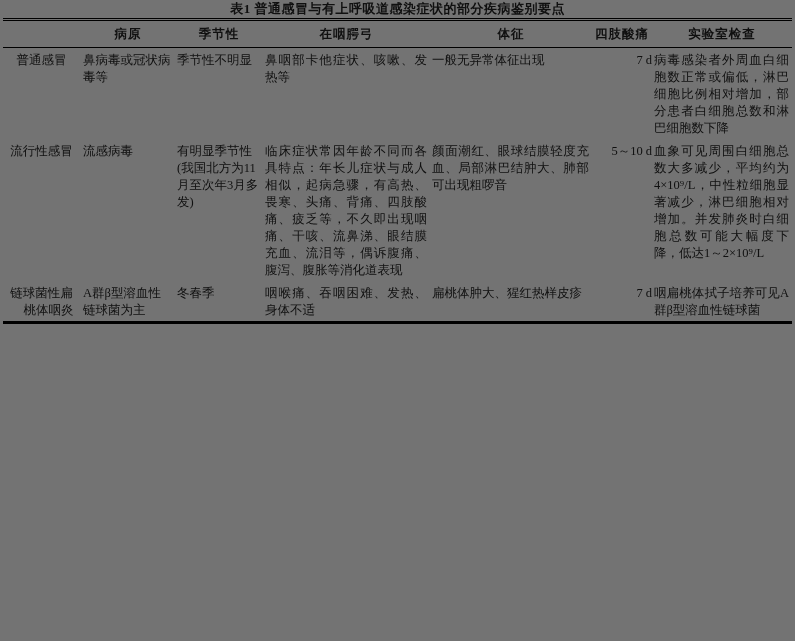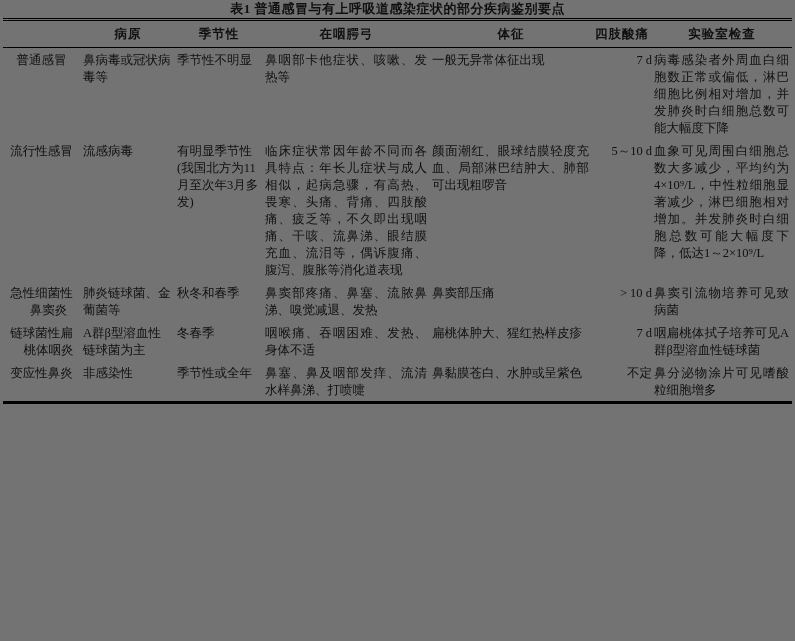"病毒感染者外周血白细胞数正常或偏低，淋巴细胞比例相对增加，并发肺炎时白细胞总数可" td.cell-lab { text: 并发肺炎时白细胞总数可能大幅度 -> 部分患者白细胞总数和淋巴细胞数 }
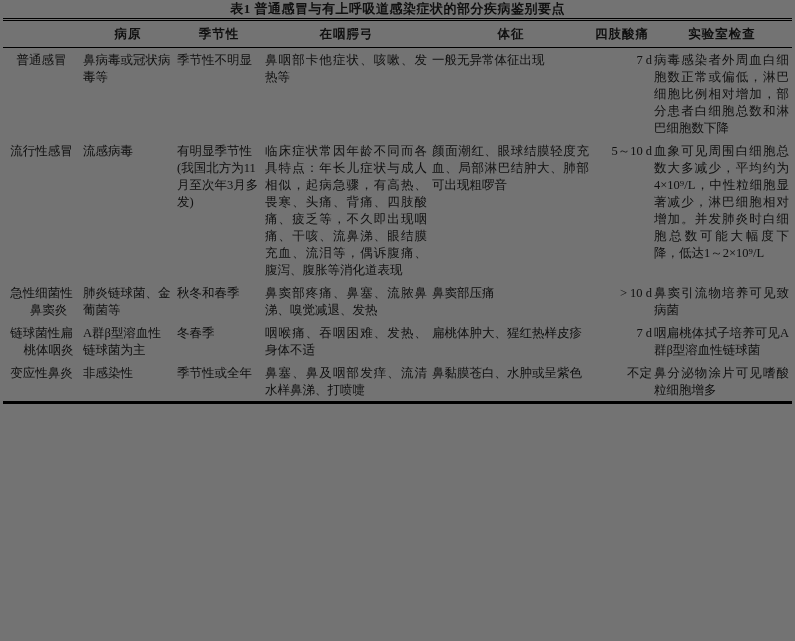"急性细菌性鼻窦炎" tr { html: <tr> <td>急性细菌性鼻窦炎</td> <td>肺炎链球菌、金葡菌等</td> <td>秋冬和春季</td> <td>鼻窦部疼痛、鼻塞、流脓鼻涕、嗅觉减退、发热</td> <td>鼻窦部压痛</td> <td>&gt; 10 d</td> <td>鼻窦引流物培养可见致病菌</td> </tr> -> none }
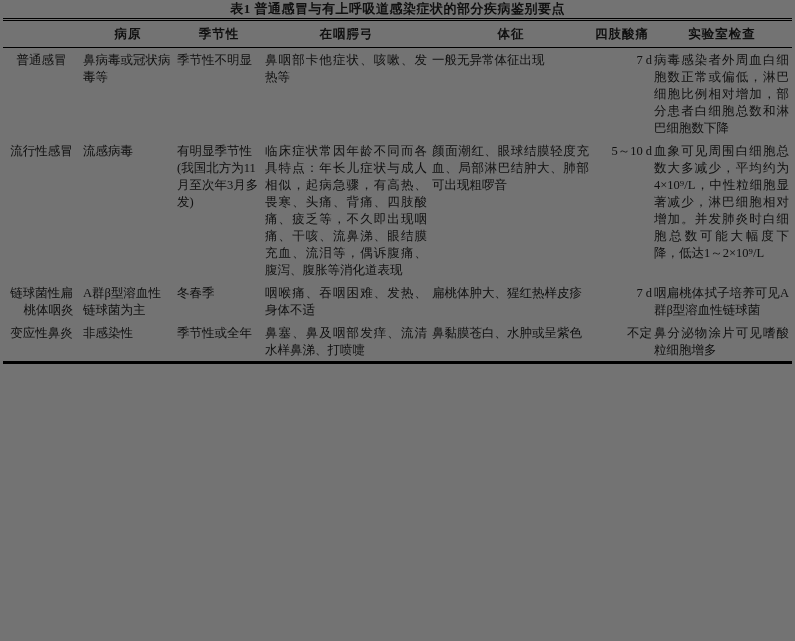"变应性鼻炎" tr { html: <tr> <td>变应性鼻炎</td> <td>非感染性</td> <td>季节性或全年</td> <td>鼻塞、鼻及咽部发痒、流清水样鼻涕、打喷嚏</td> <td>鼻黏膜苍白、水肿或呈紫色</td> <td>不定</td> <td>鼻分泌物涂片可见嗜酸粒细胞增多</td> </tr> -> none }
